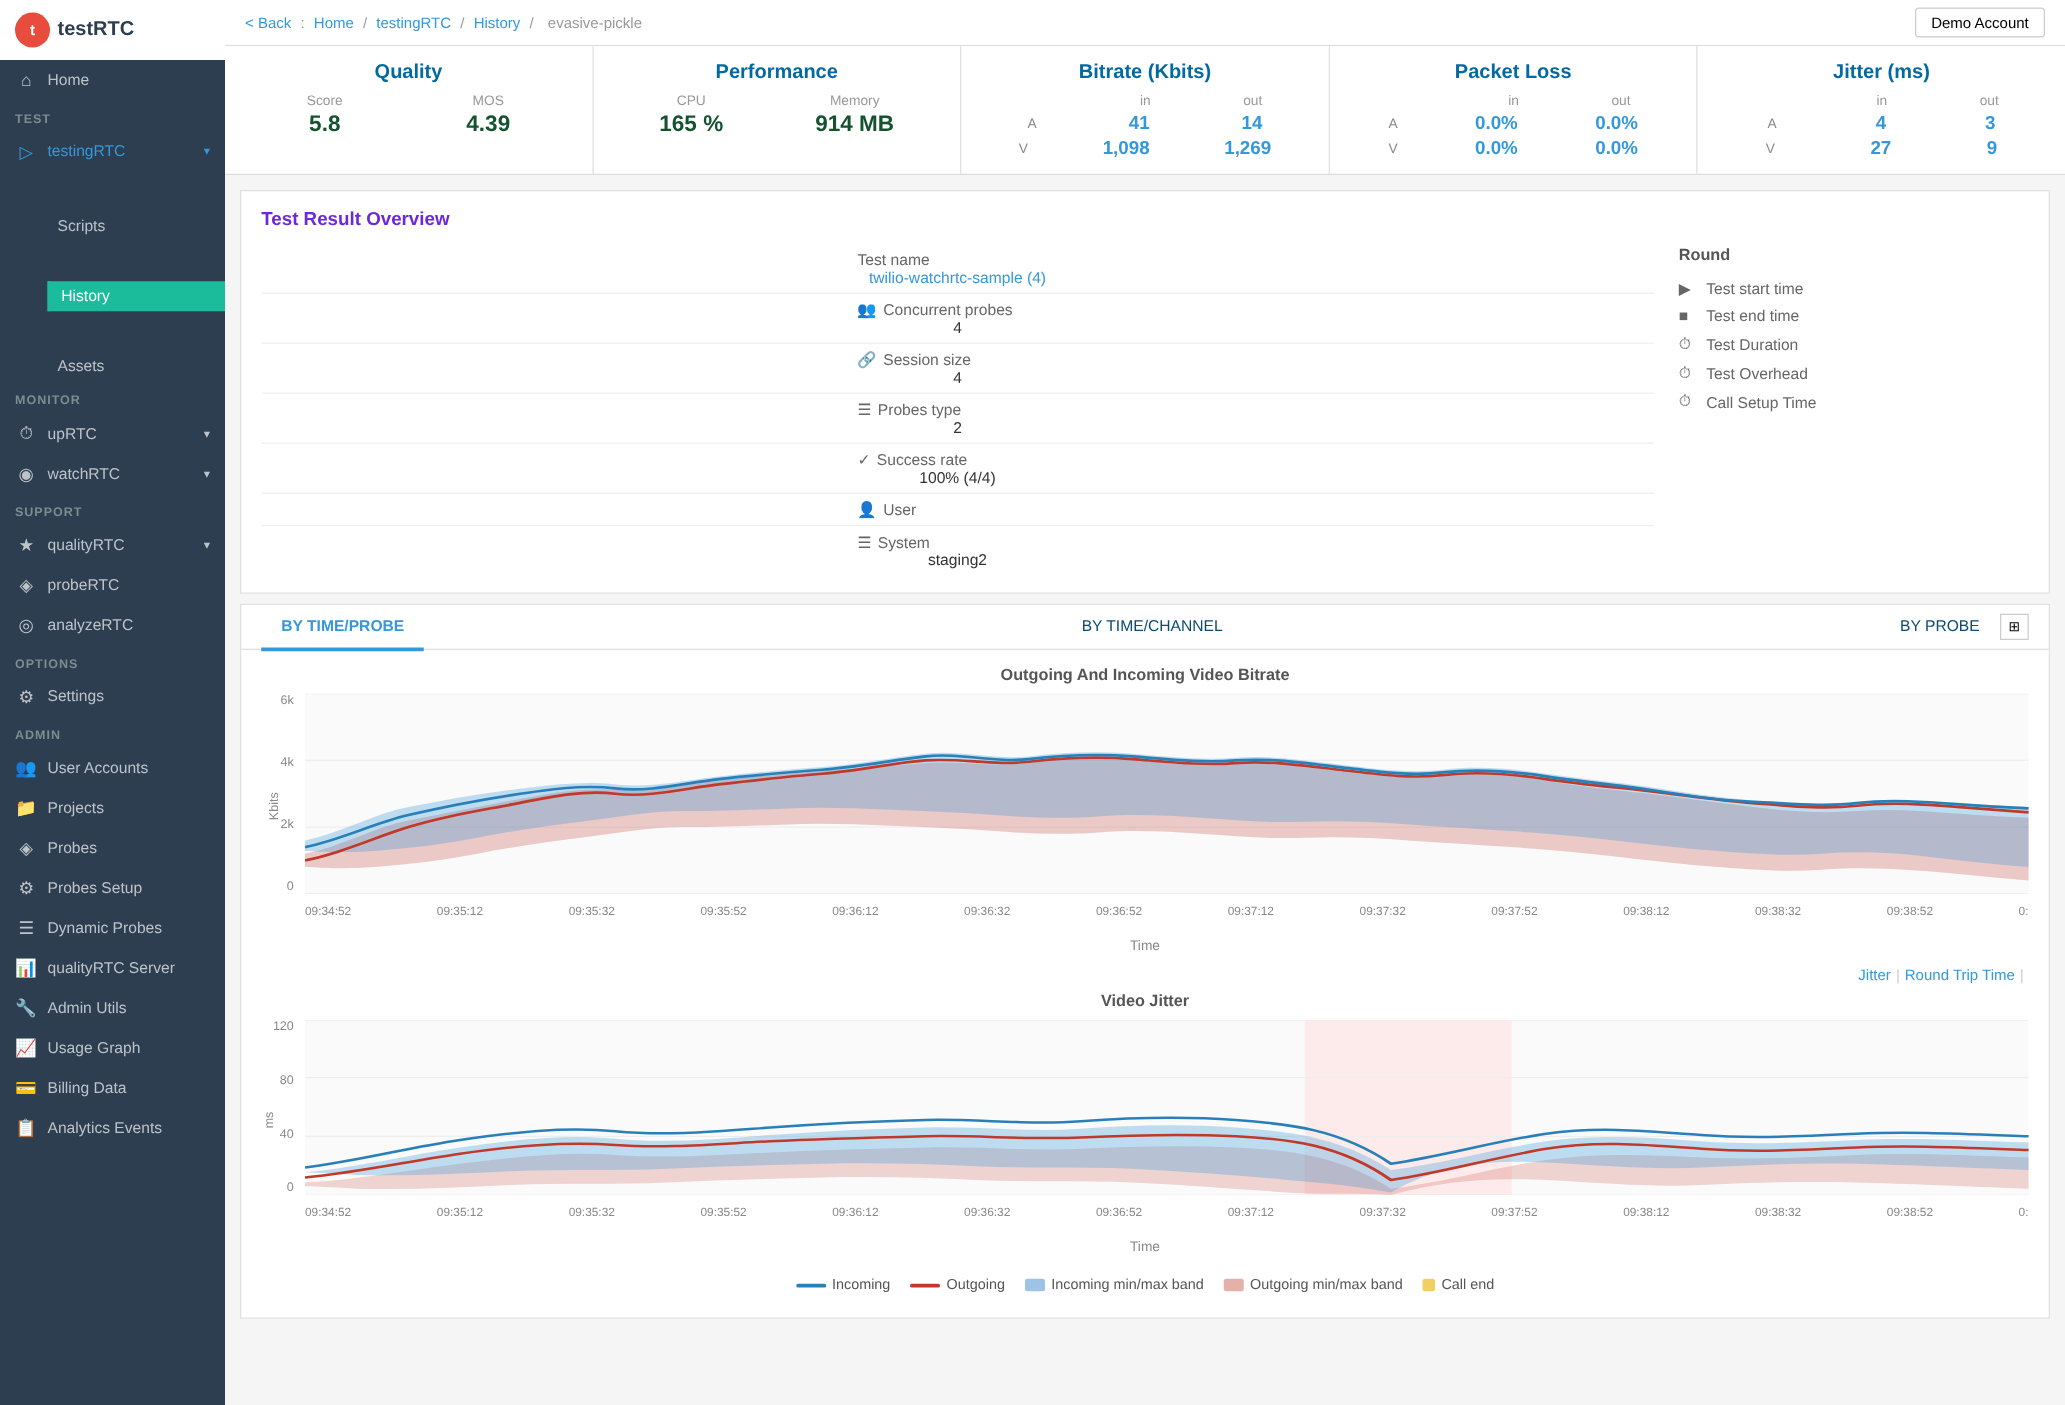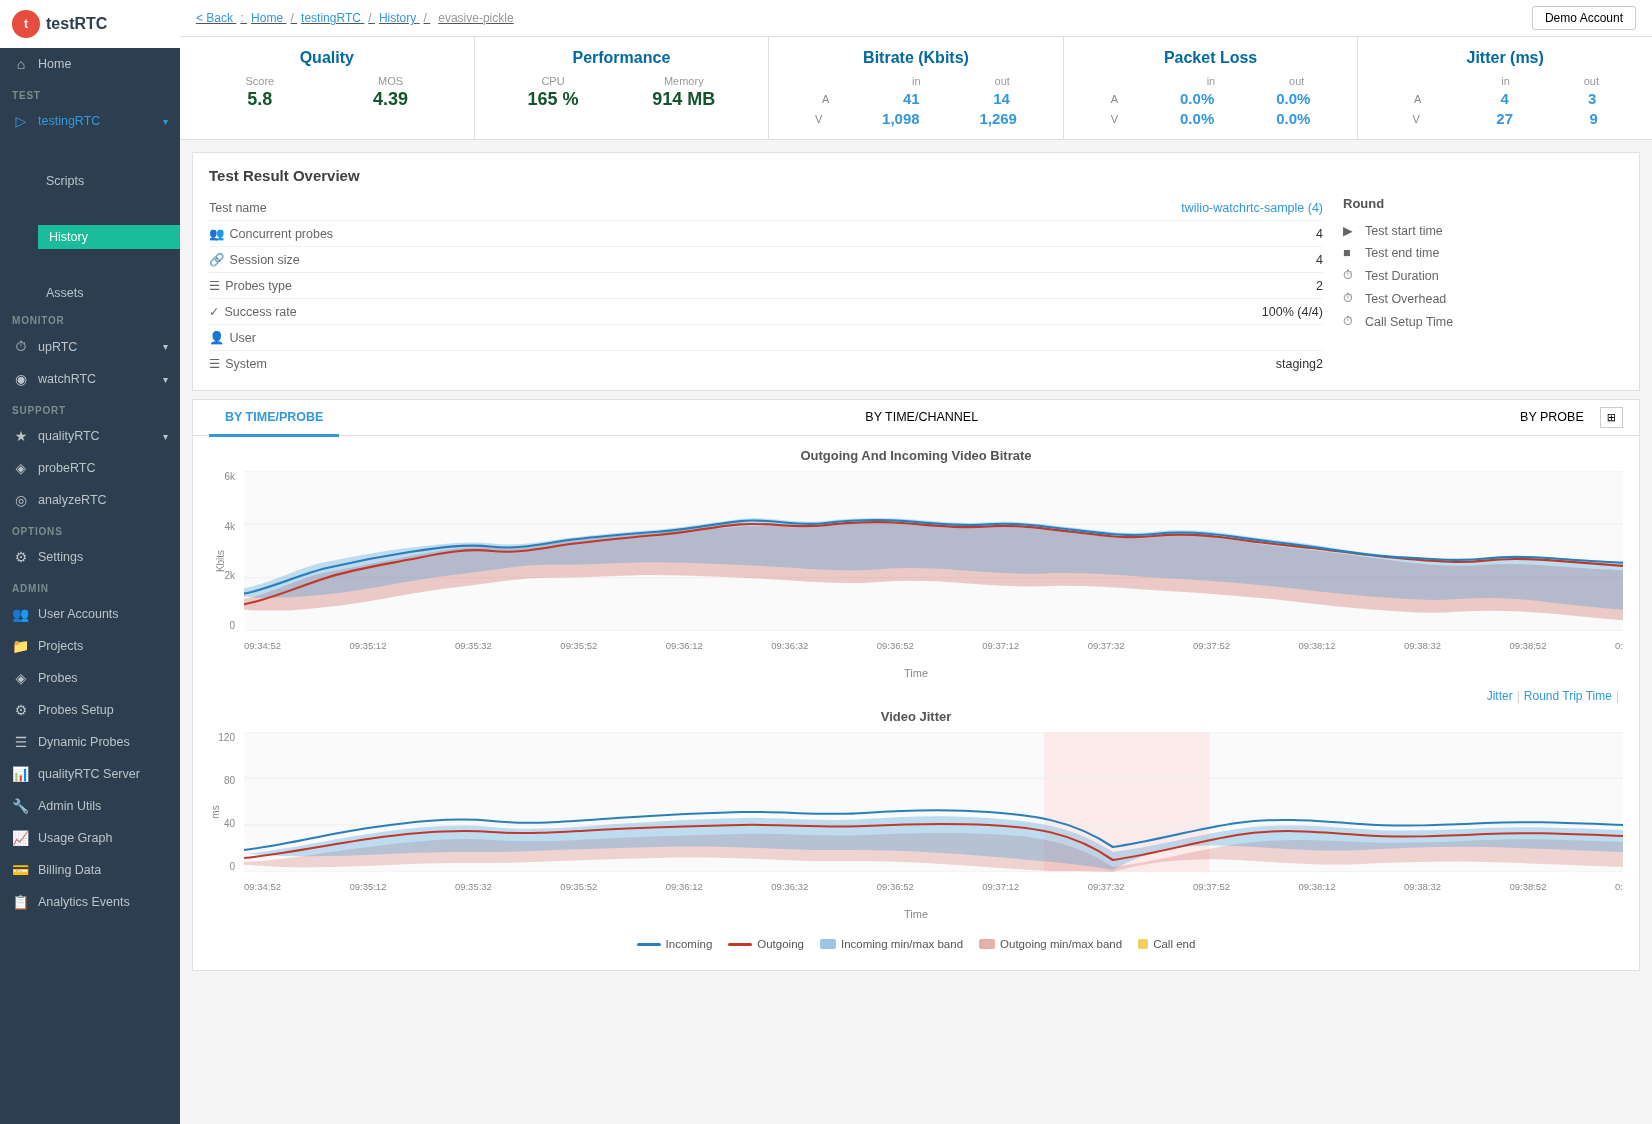"< Back : Home /" .breadcrumb { text-decoration: underline -> none }
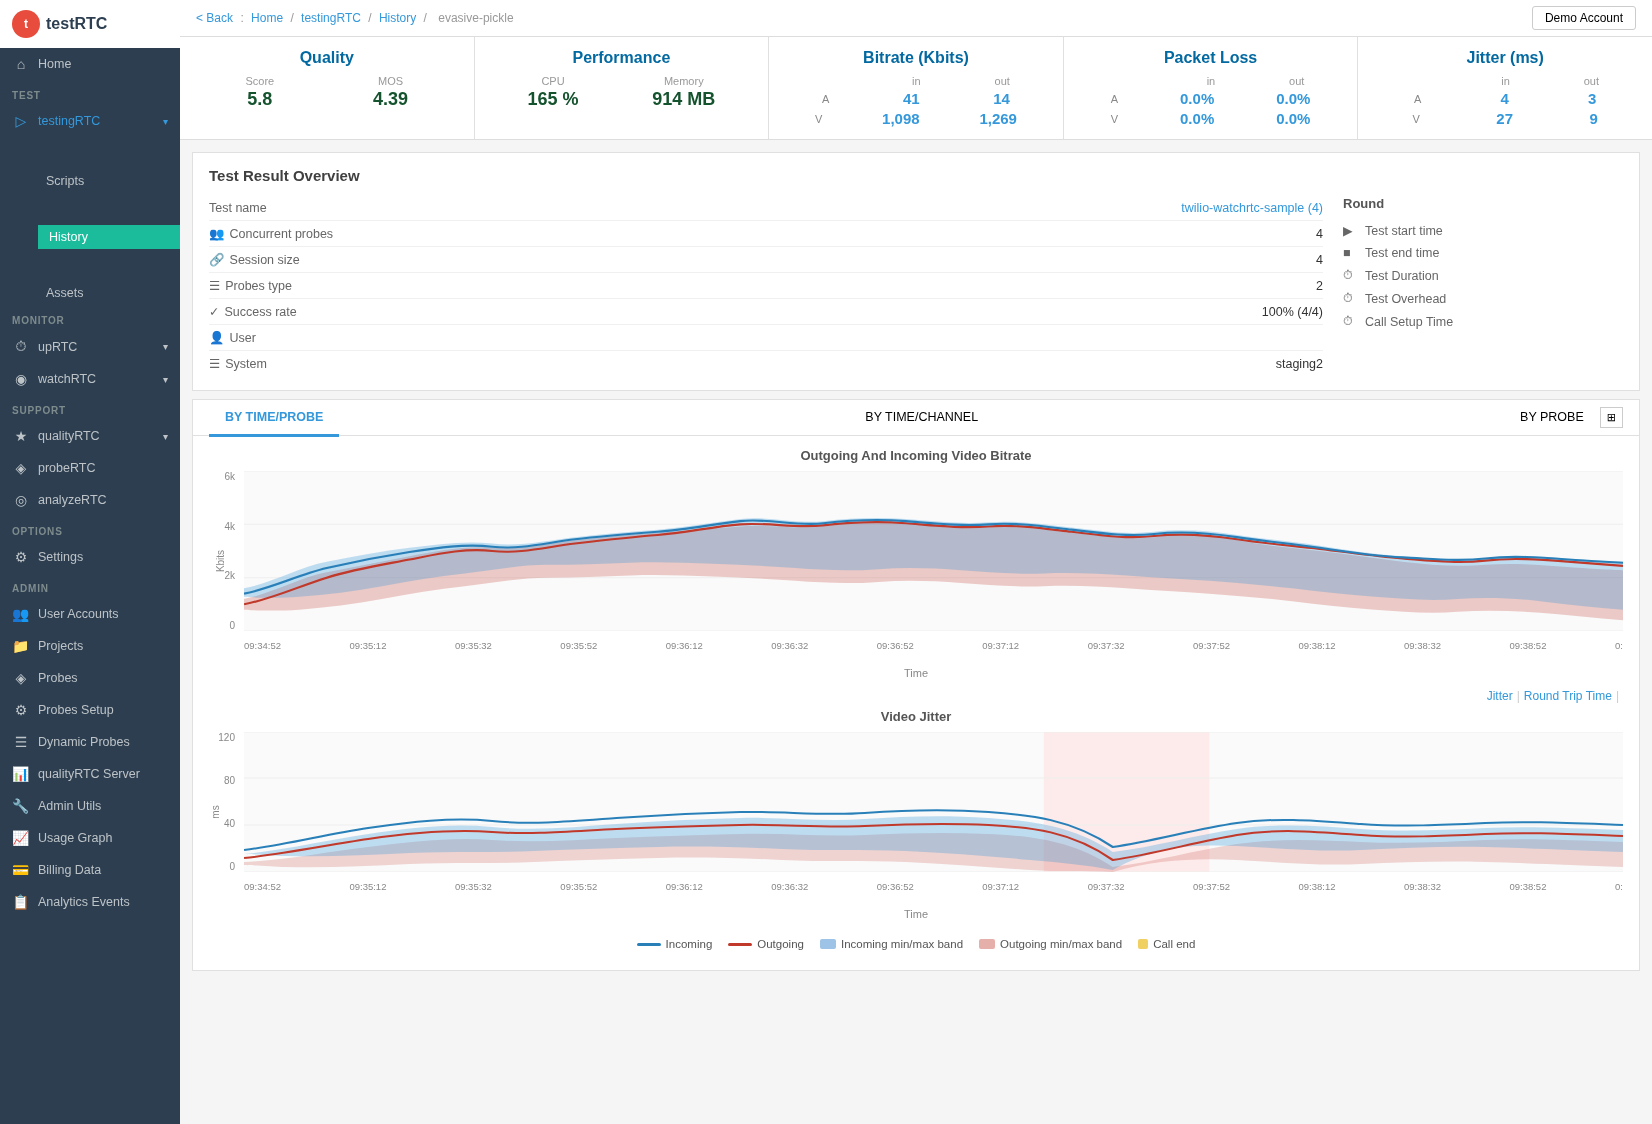"Test Result Overview" .overview-title { color: #404040 -> #6d28d9 }
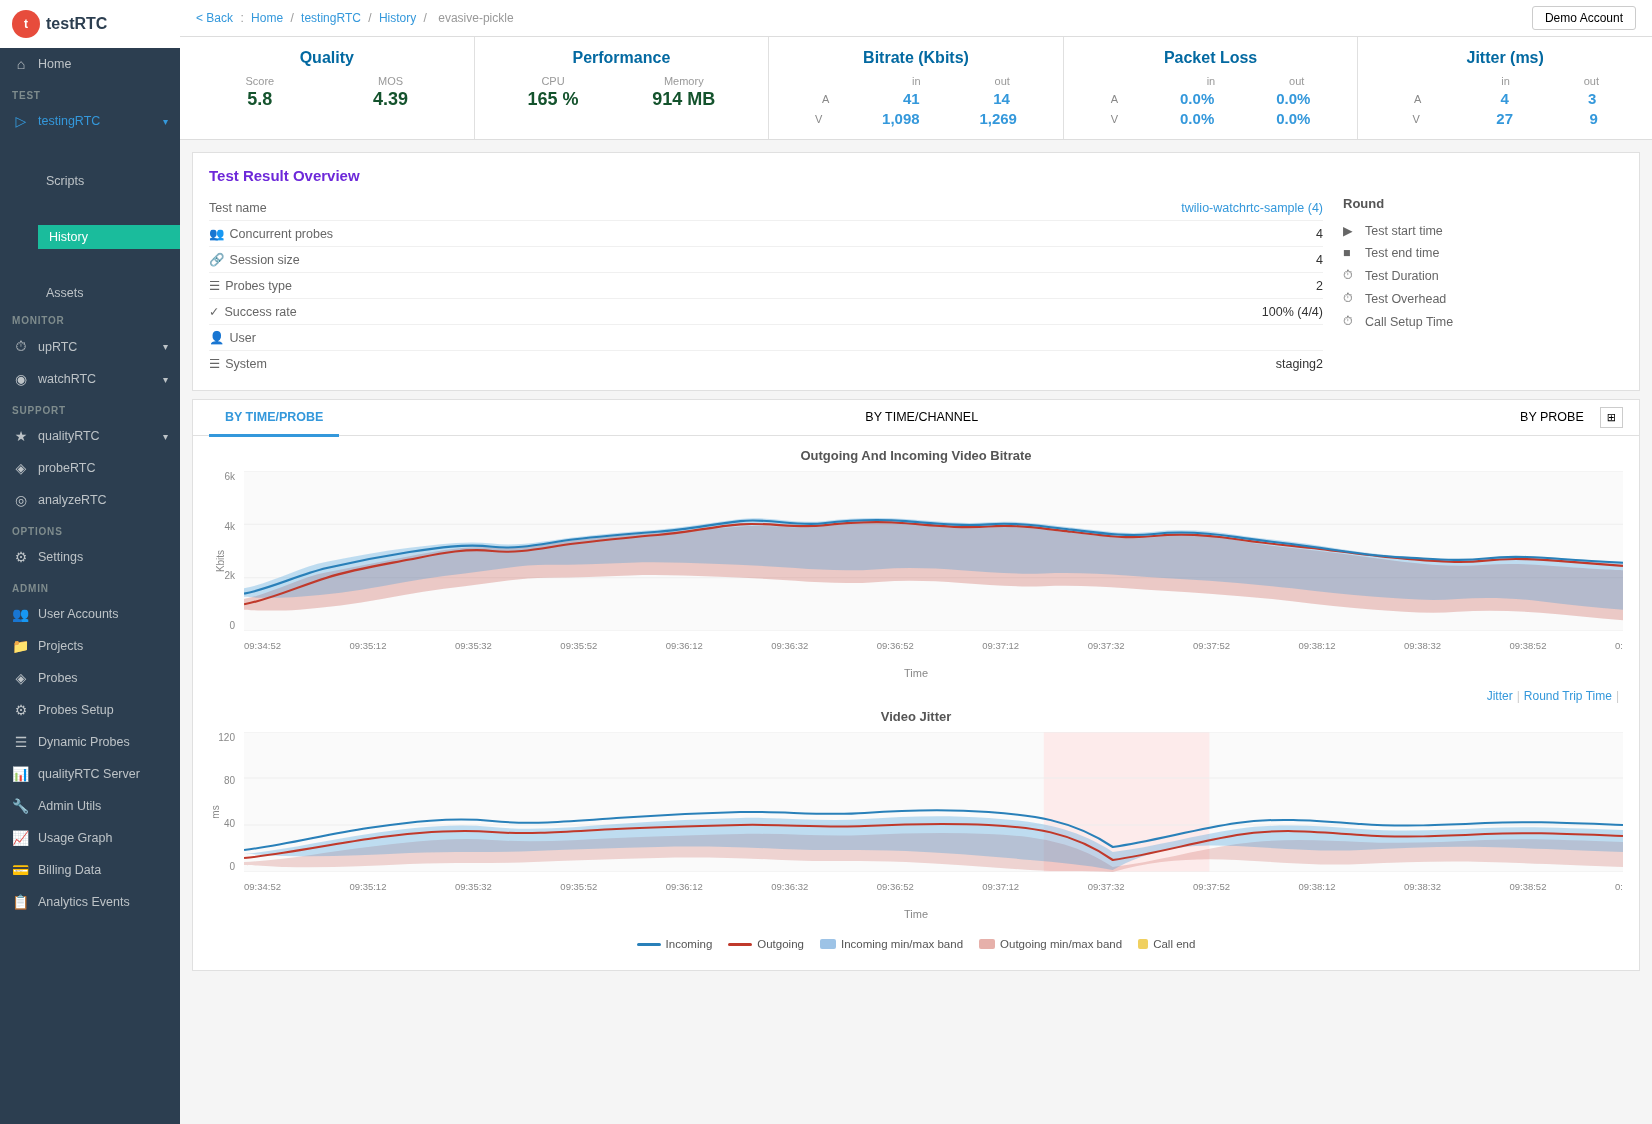"Test name" .info-row { flex-direction: none -> column }
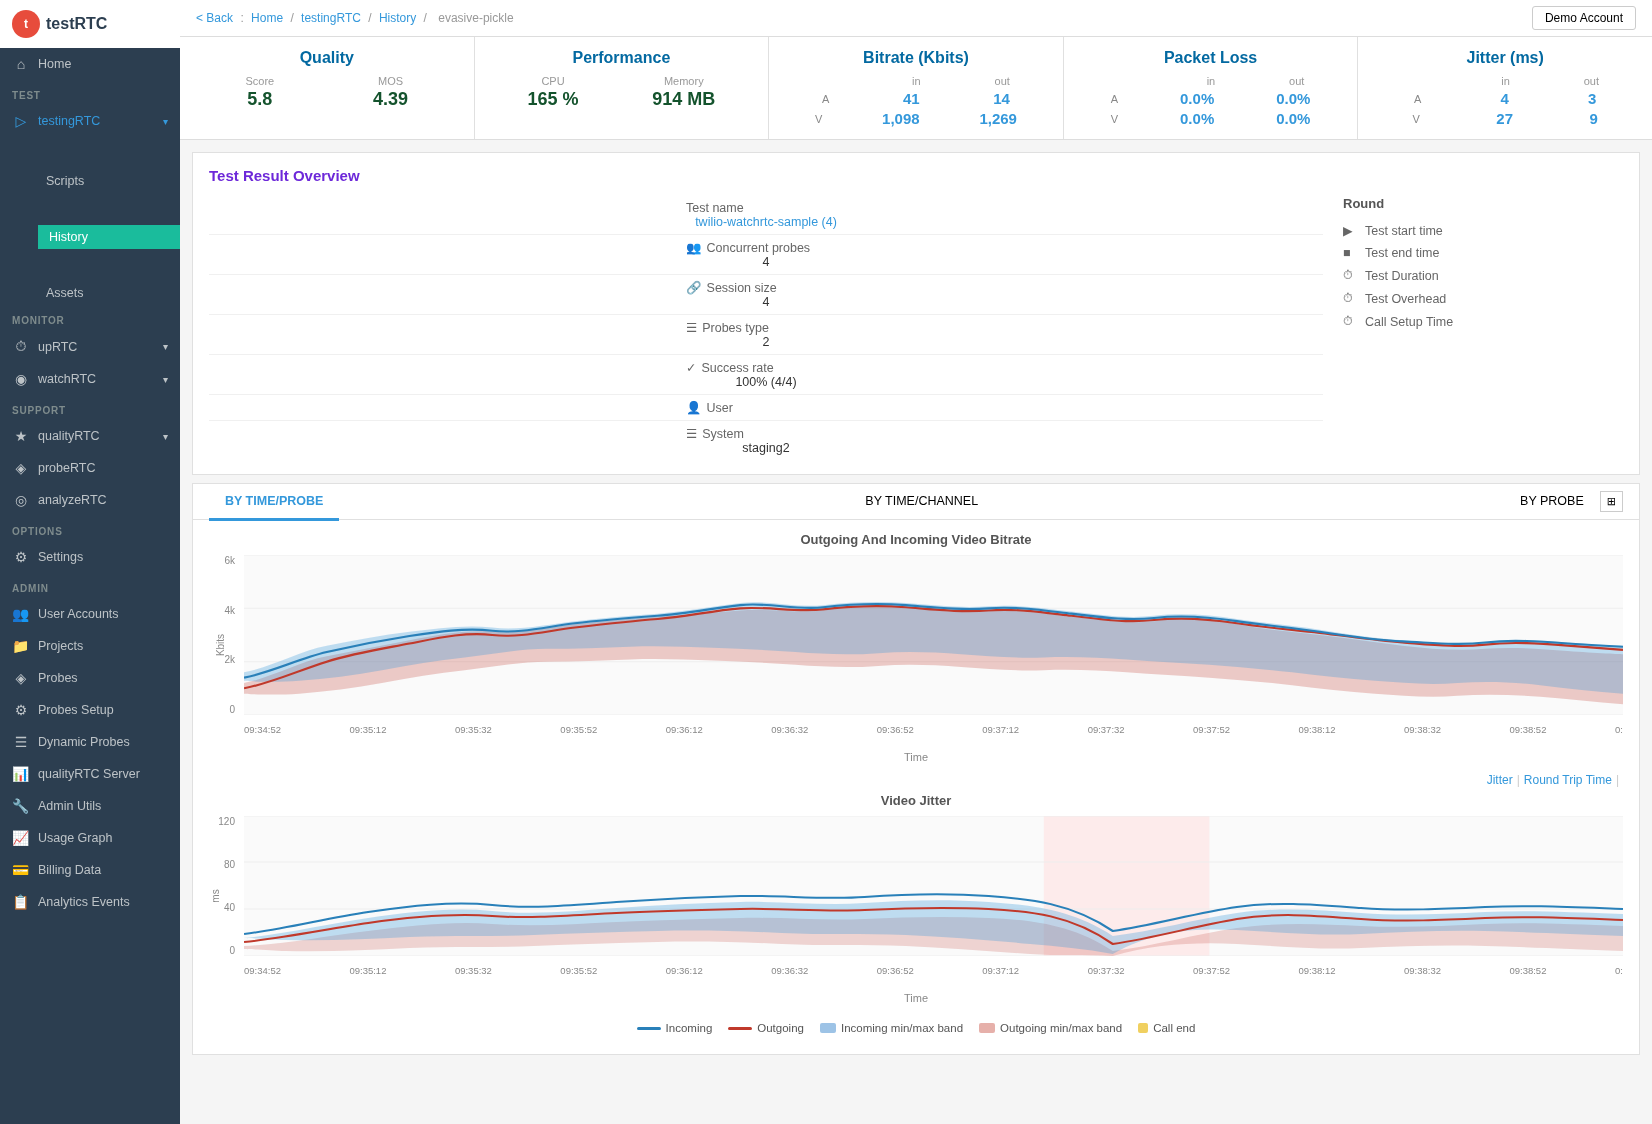"BY TIME/CHANNEL" .tab { color: #000000 -> #0c4a6e }
